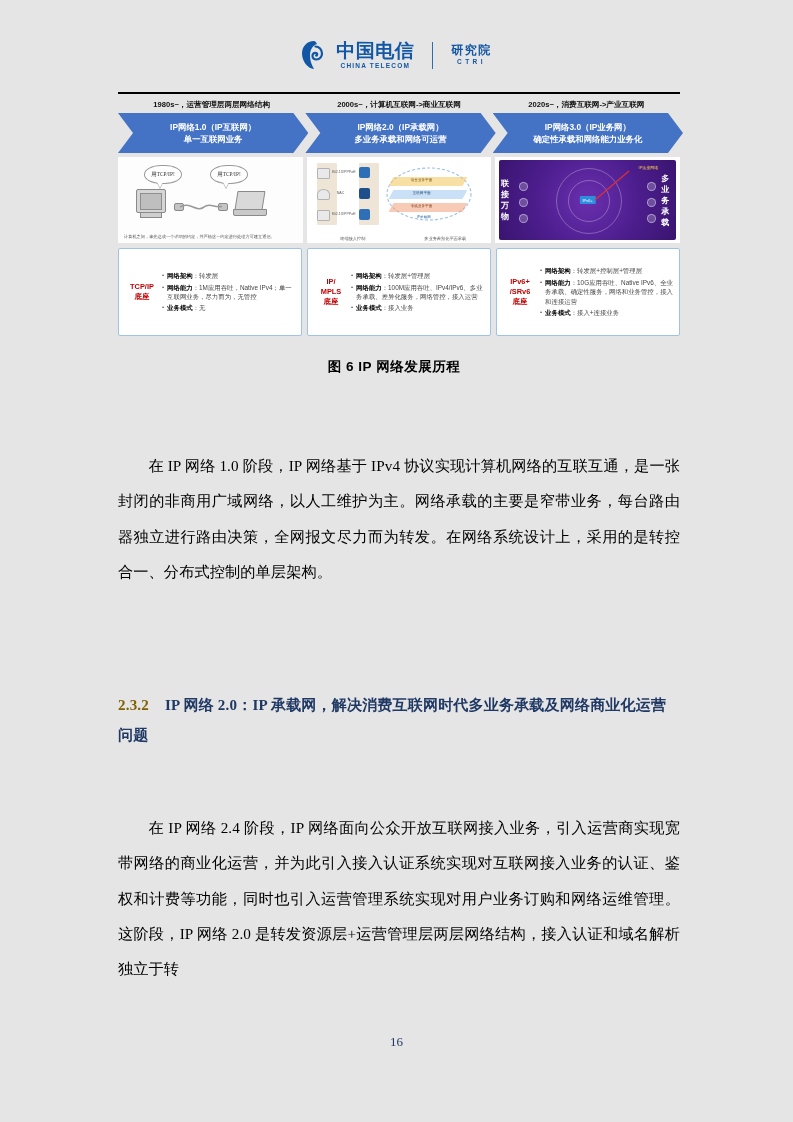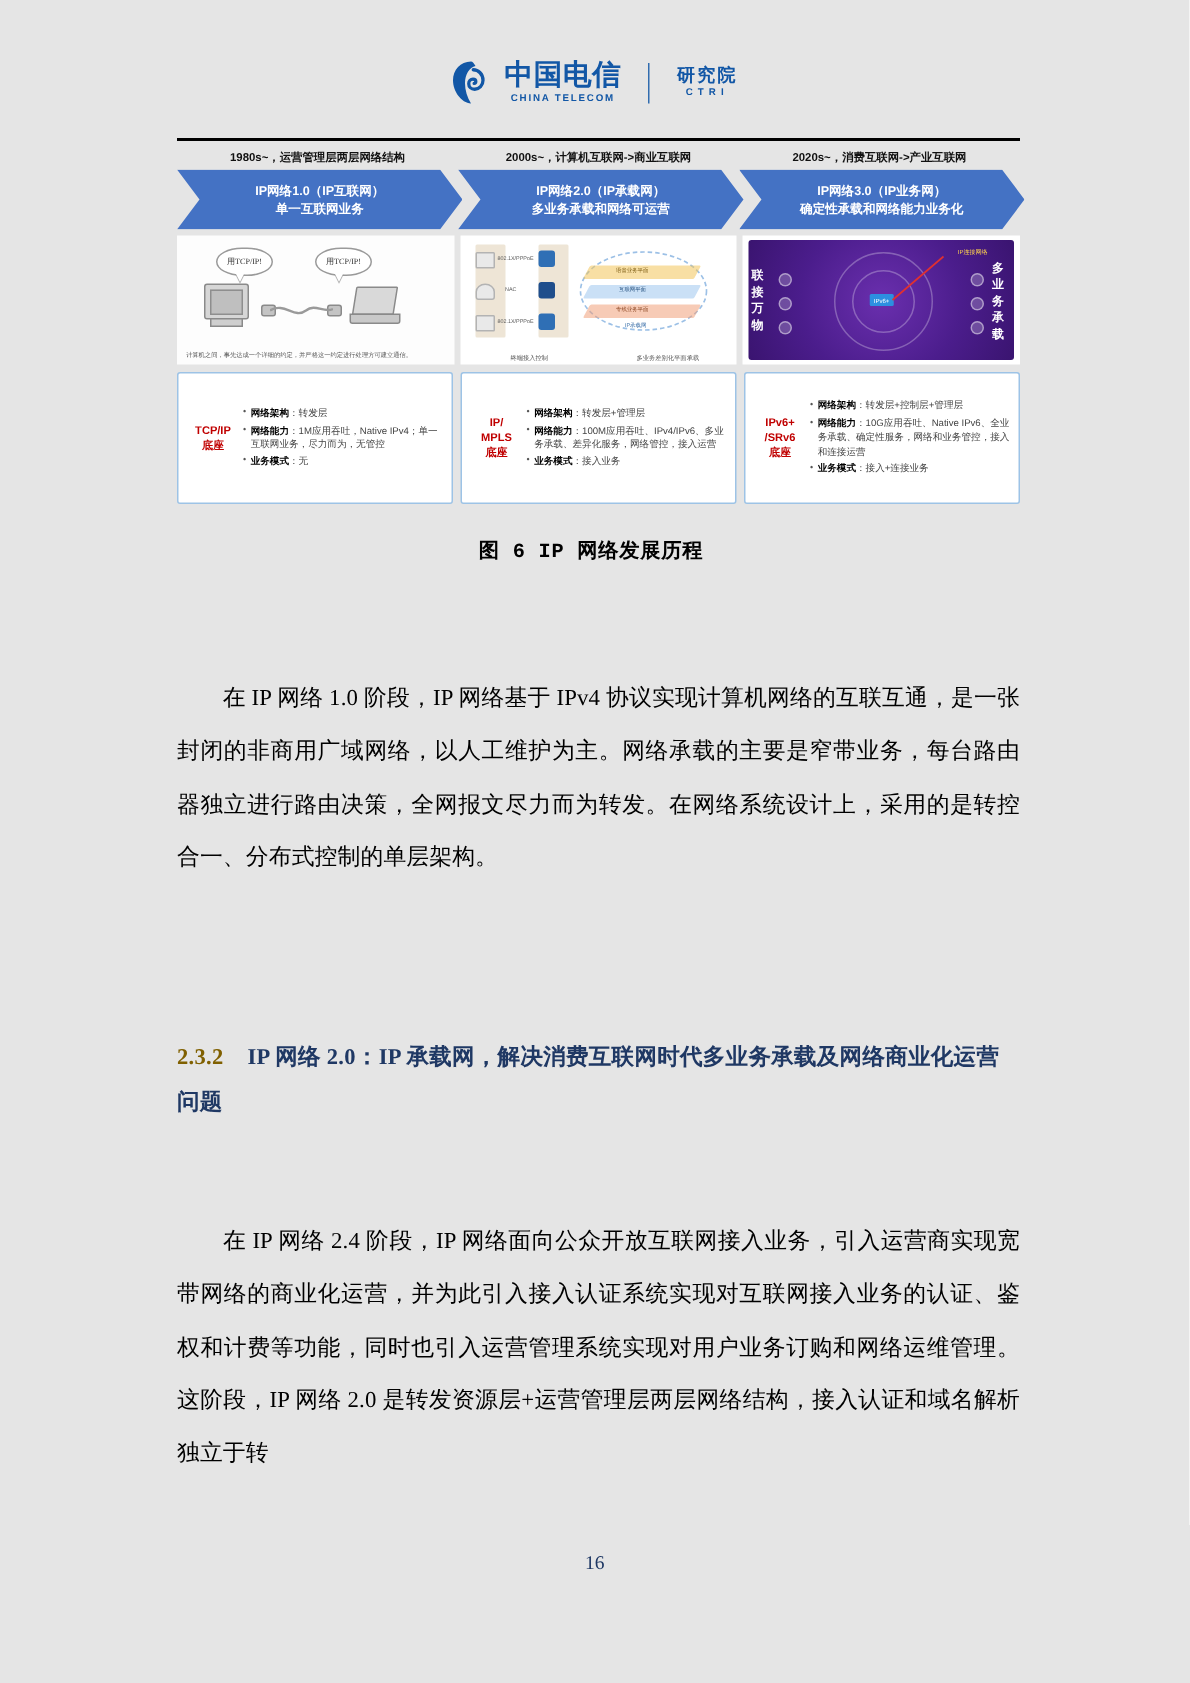"图 6 IP 网络发展历程" .fig-caption { font-family: Liberation Mono, monospace -> Liberation Sans, sans-serif }
